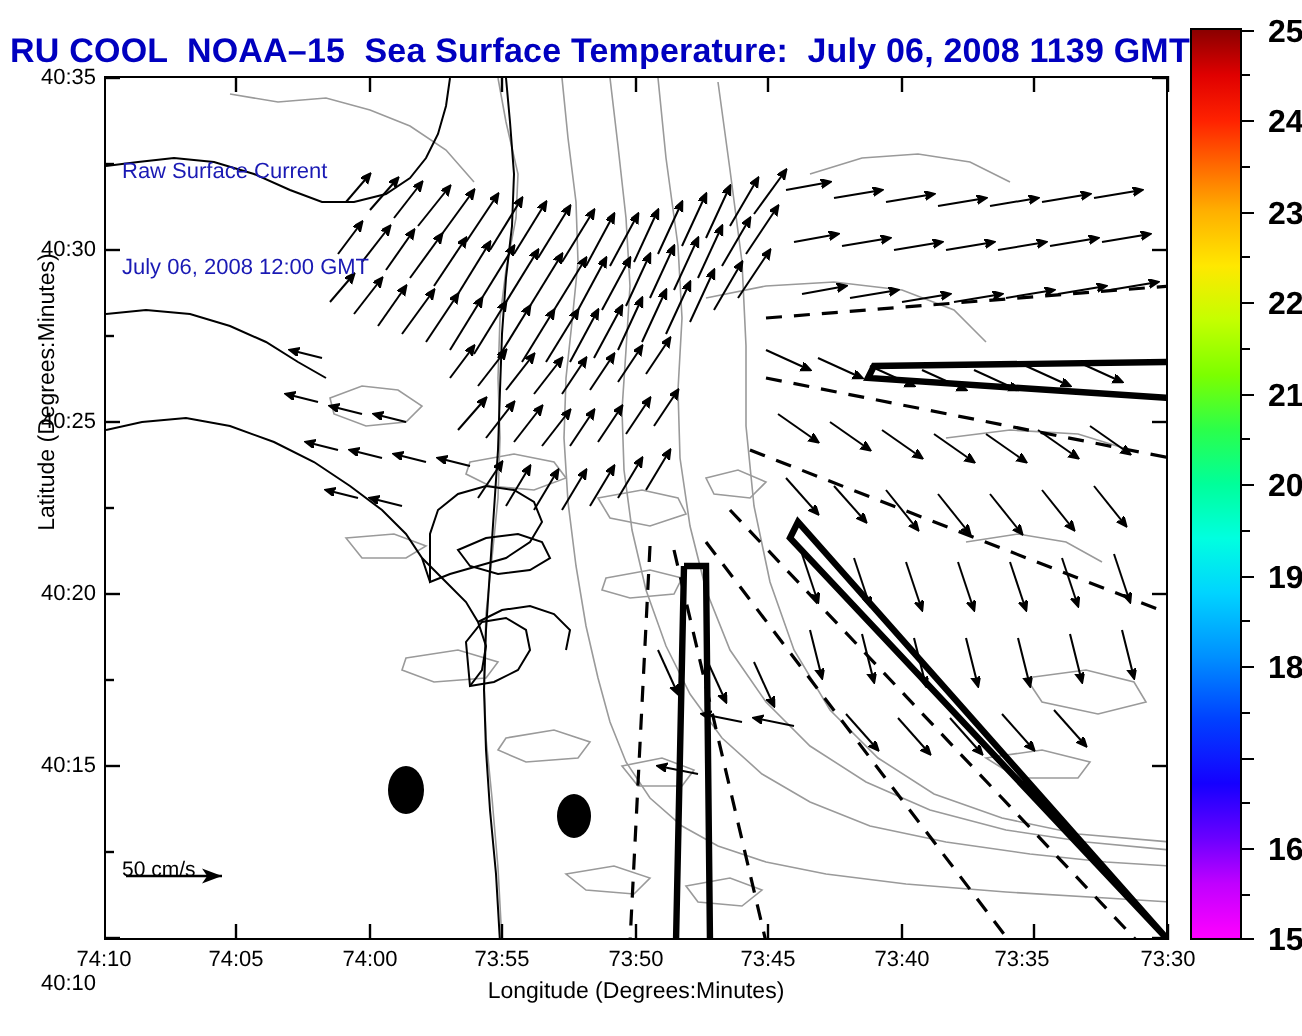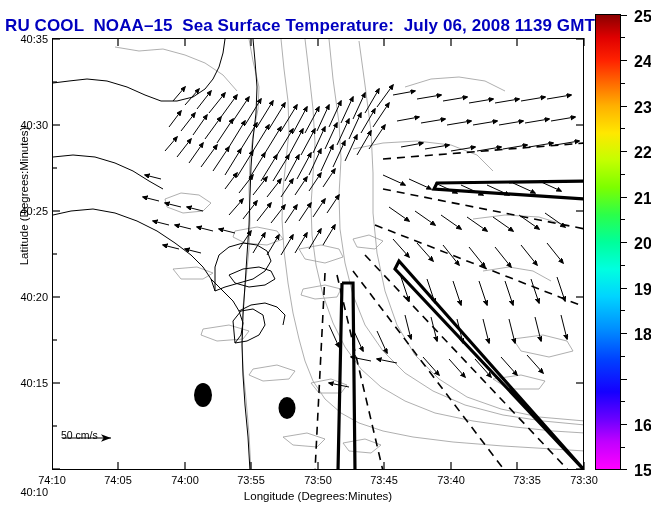"Raw Surface Current" div { html: none -> <div> <div>Raw Surface Current</div> <div>July 06, 2008 12:00 GMT</div> </div> }
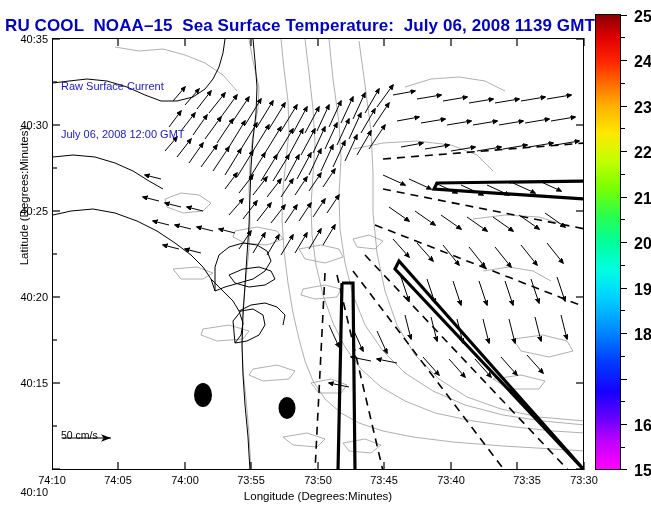"73:35" div.xticklab { left: 504px -> 488px }
